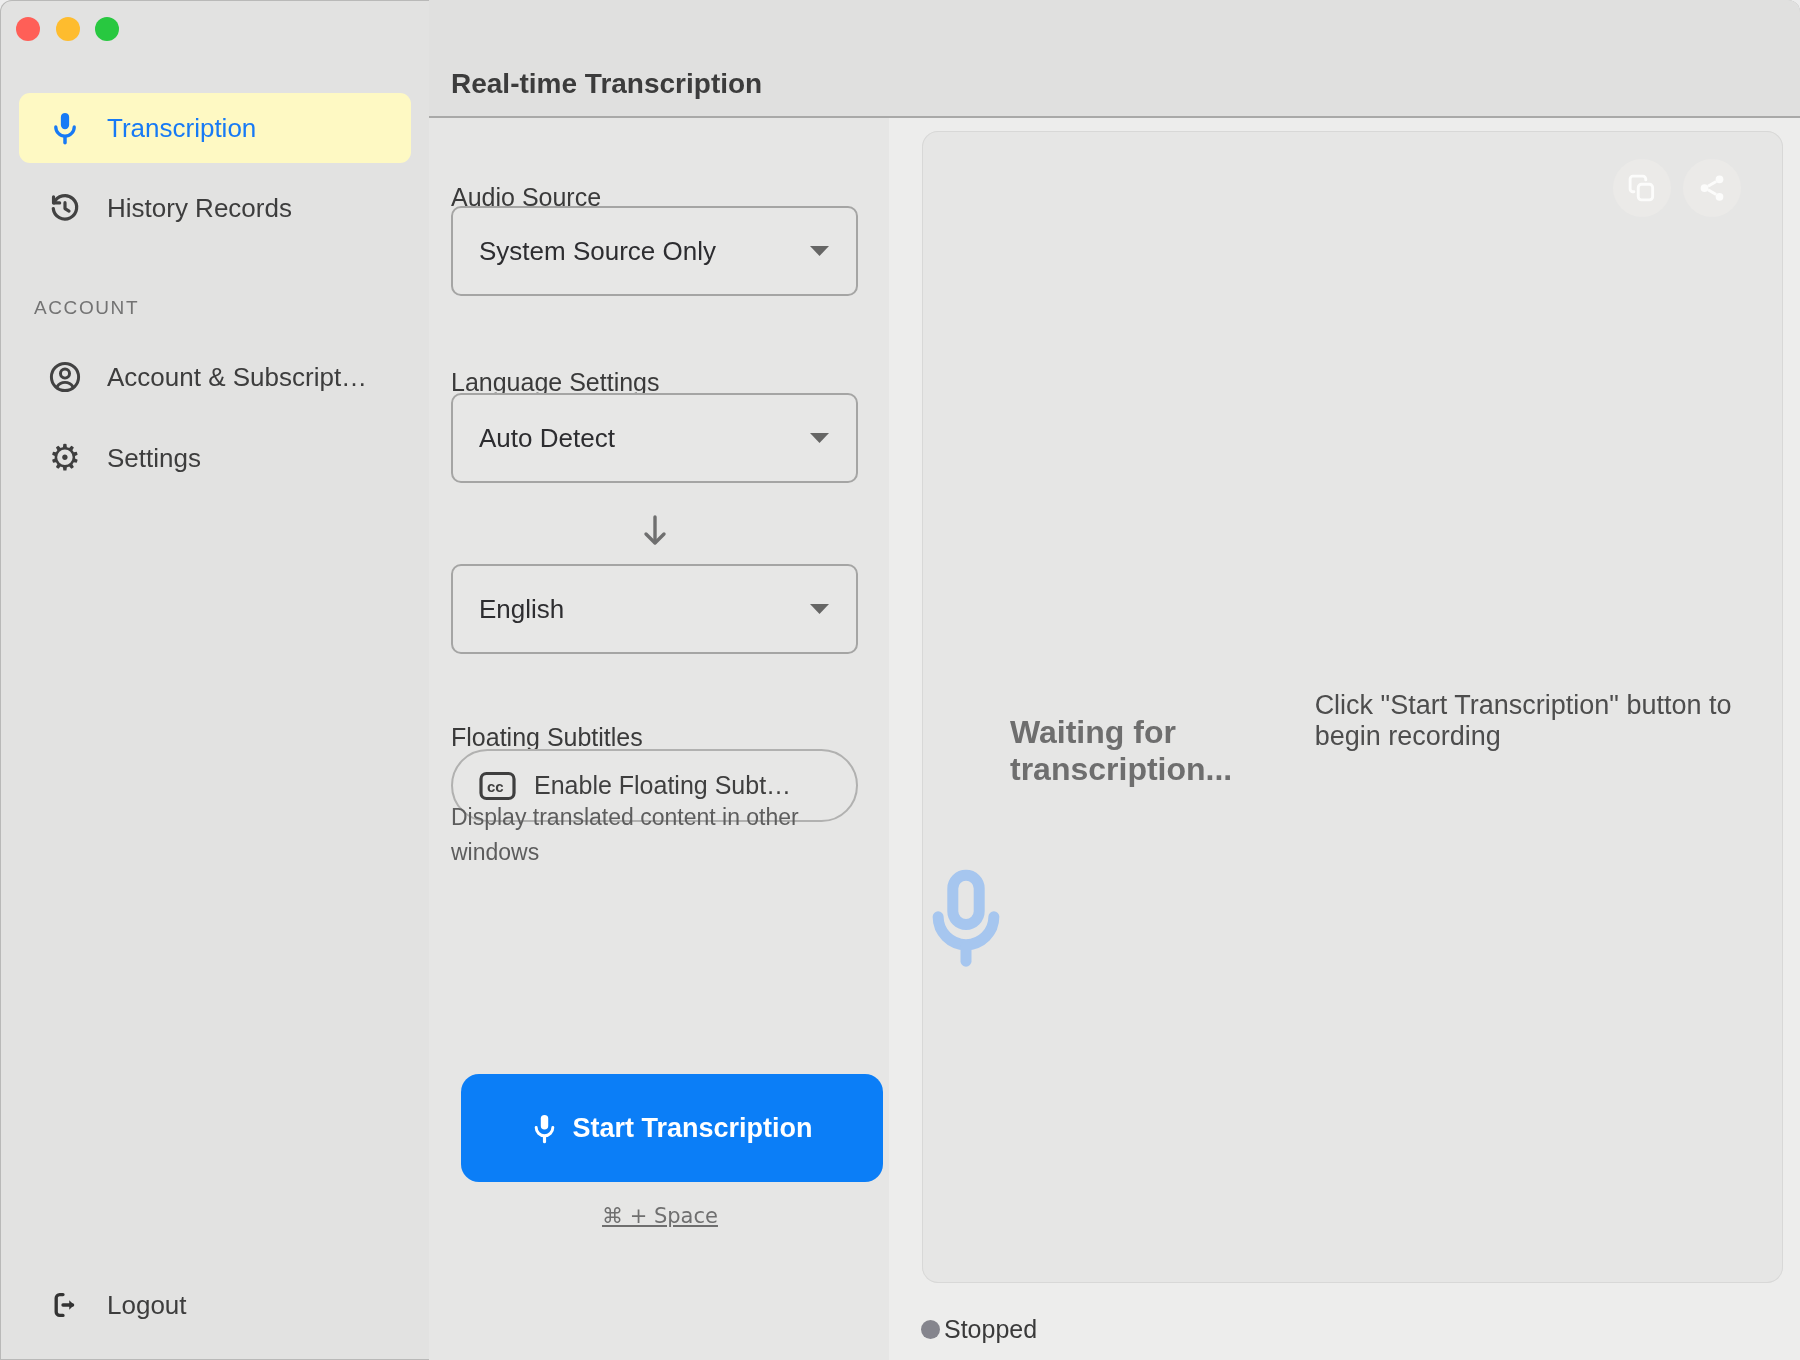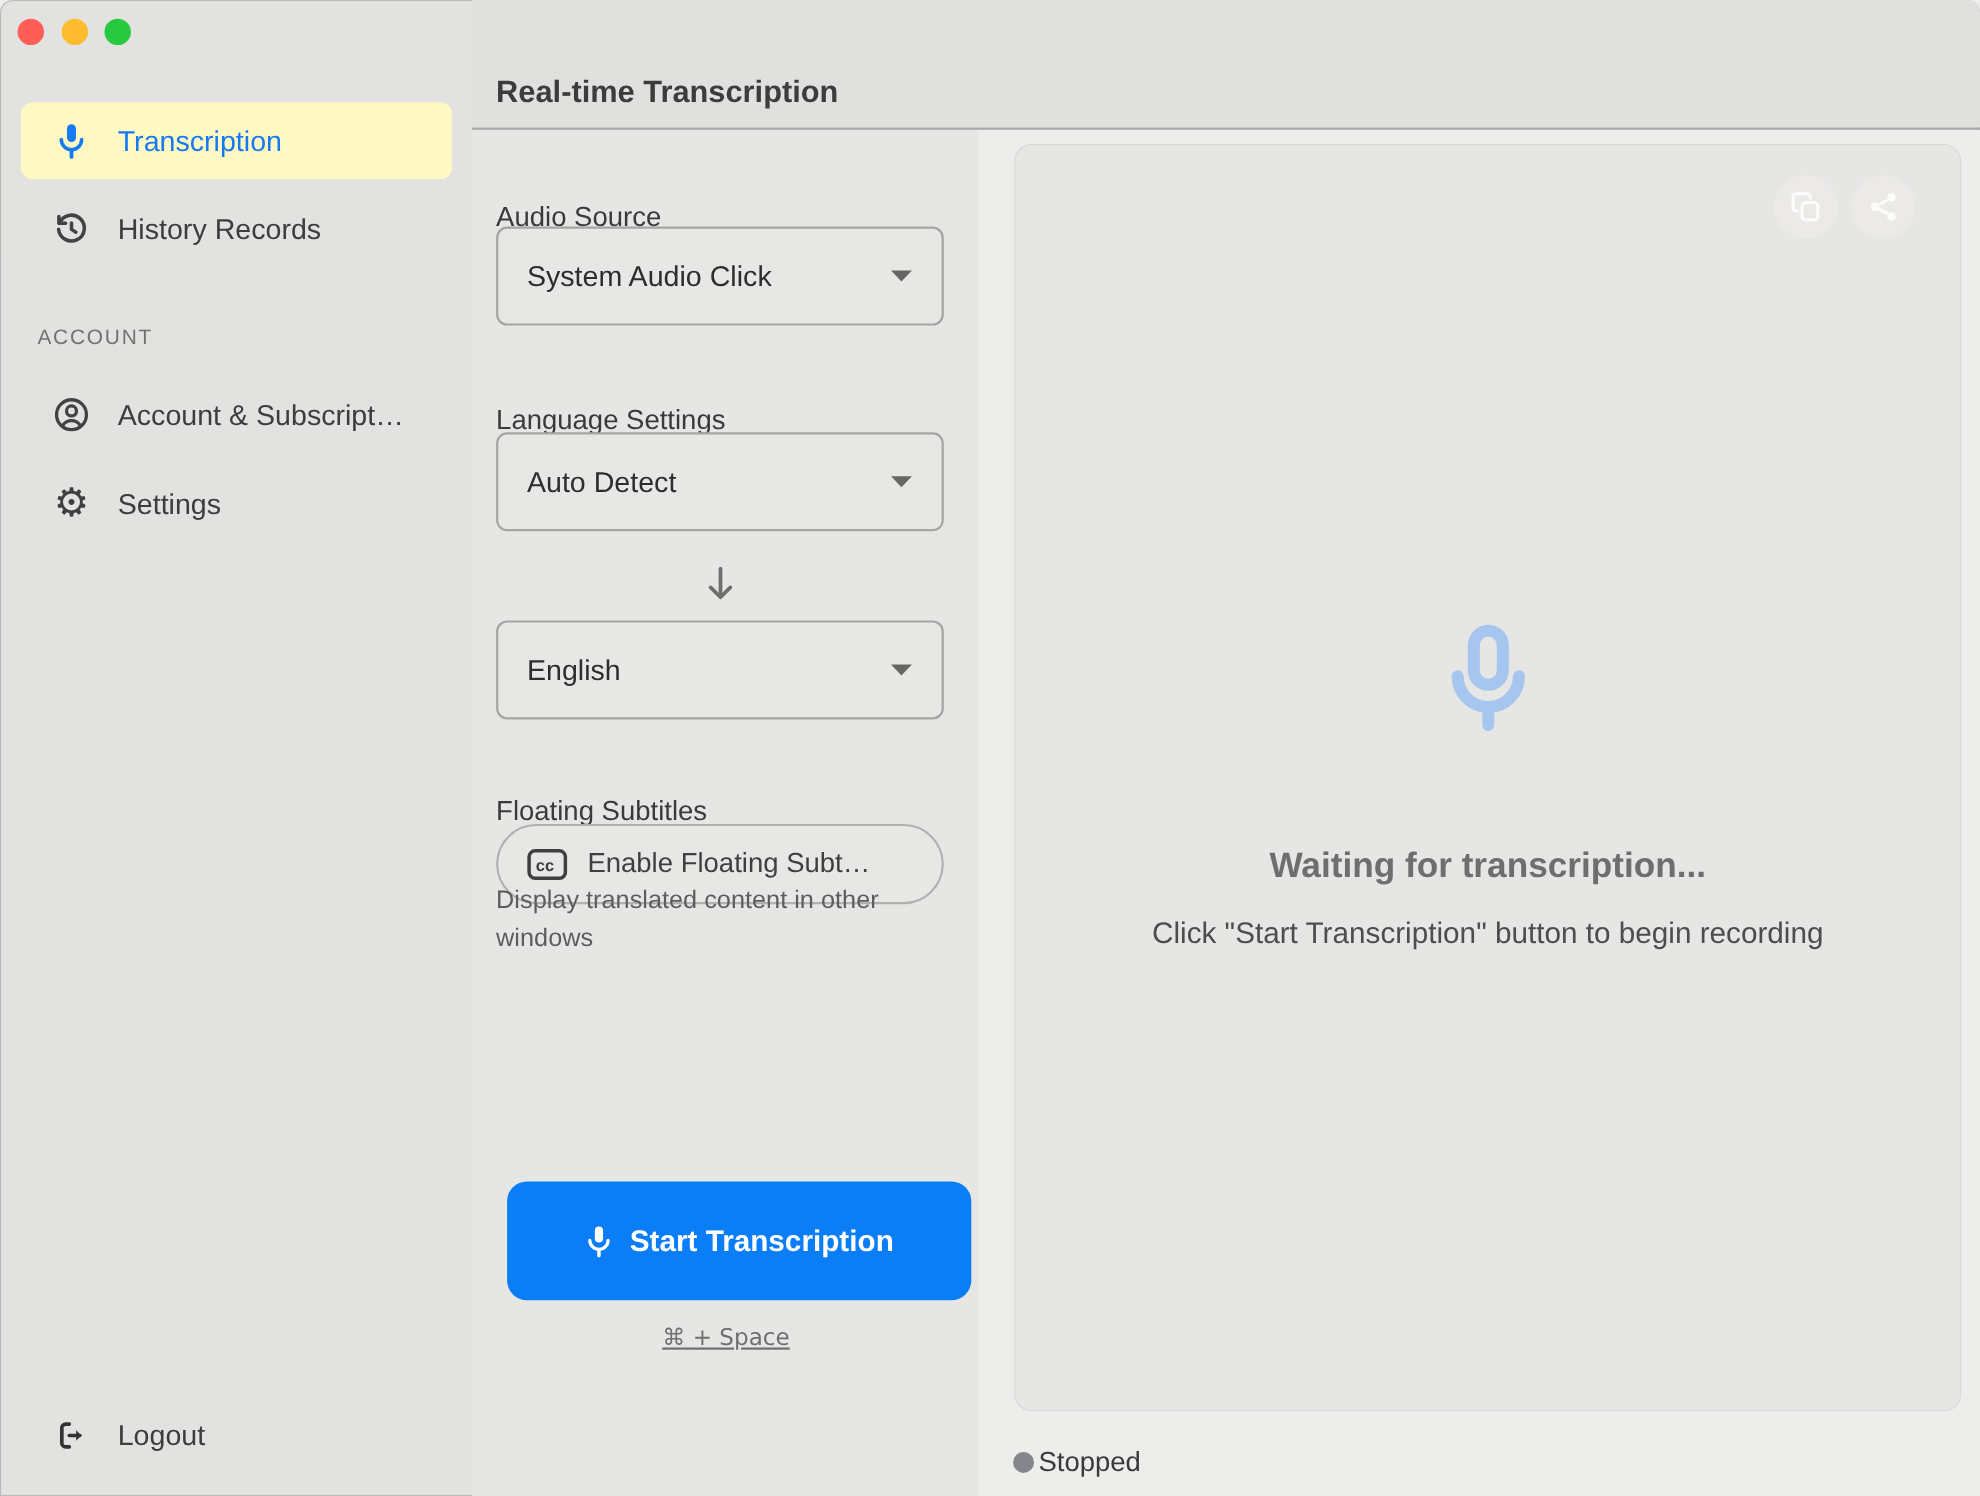"System Audio Click" span { text: Audio Click -> Source Only }
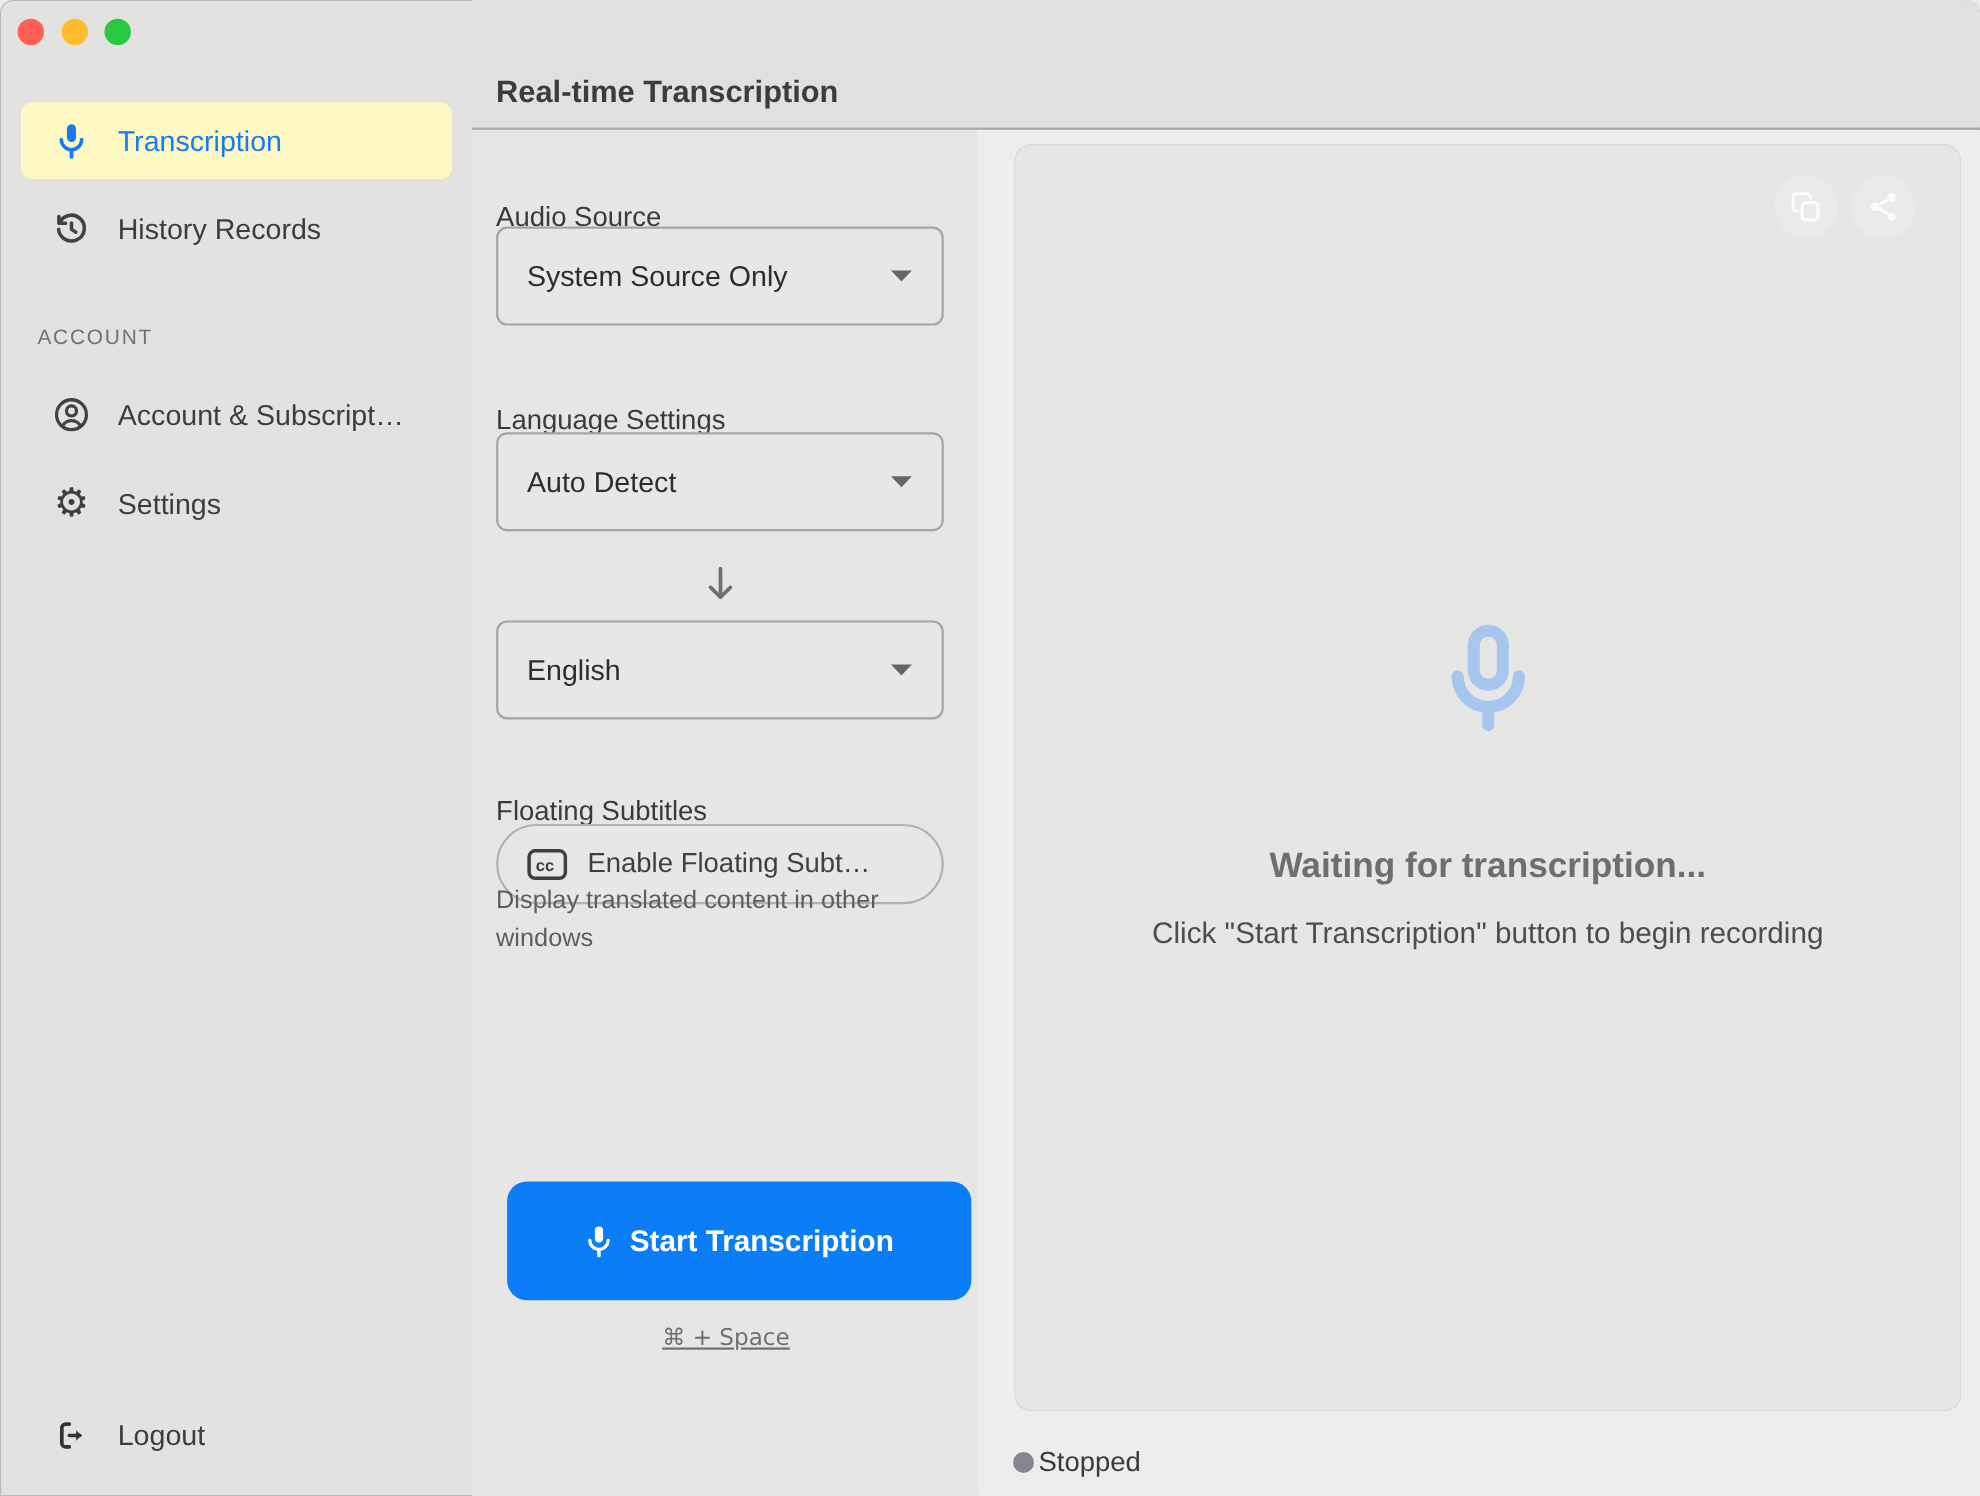"Waiting for transcription..." .center-stack { flex-direction: column -> row }
